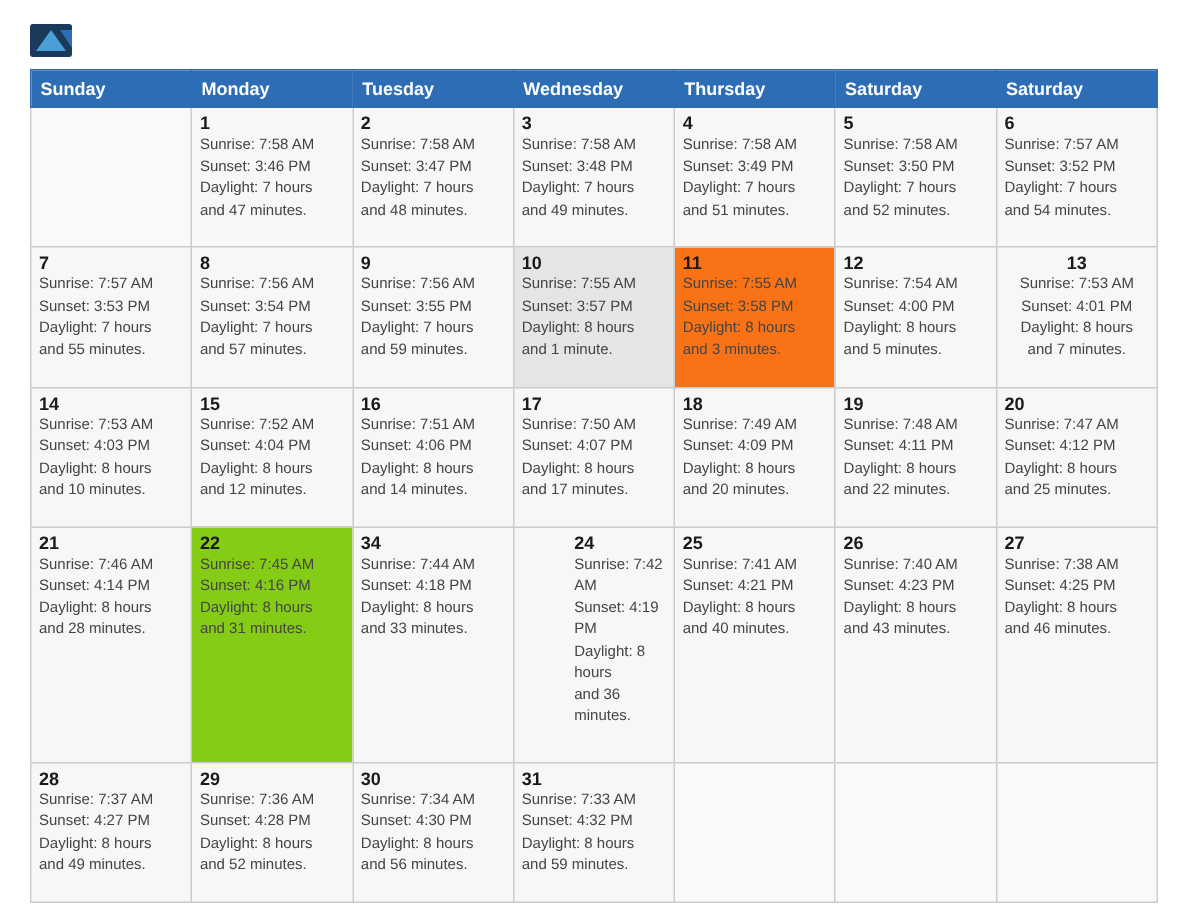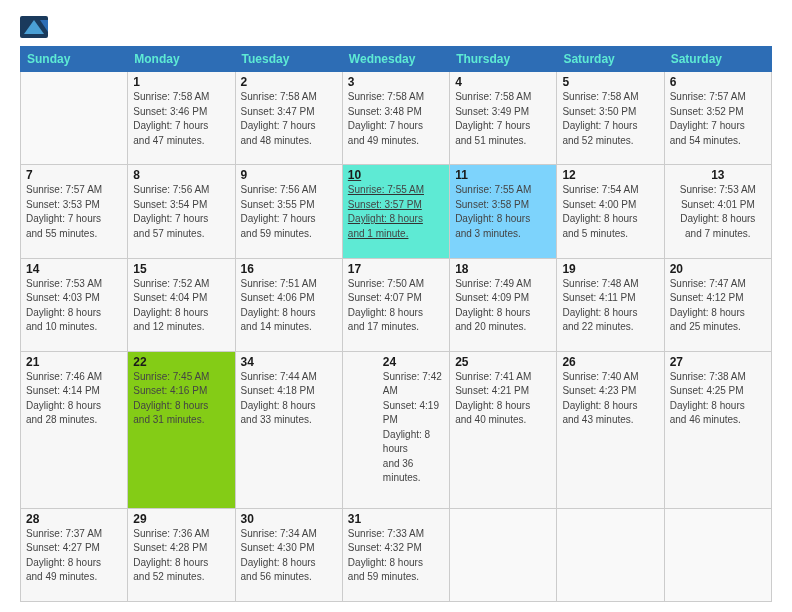"Sunday" .calendar th { color: #5eead4 -> #ffffff }
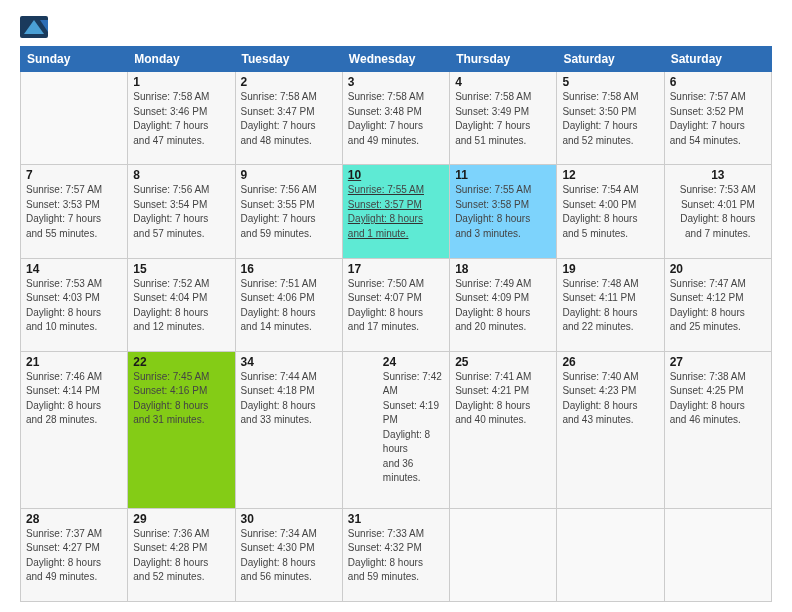"10" td { background: #5eead4 -> #e5e5e5; text-decoration: underline -> none }
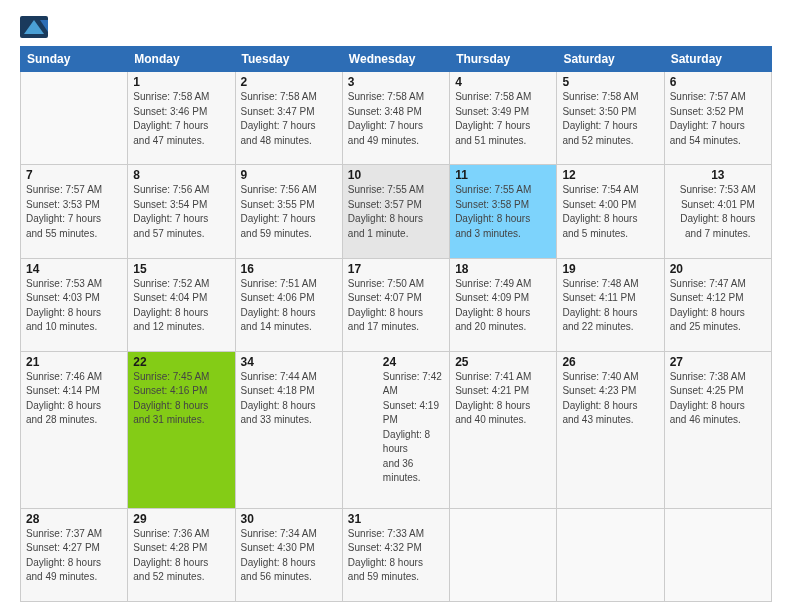"11" td { background: #7dd3fc -> #f97316 }
